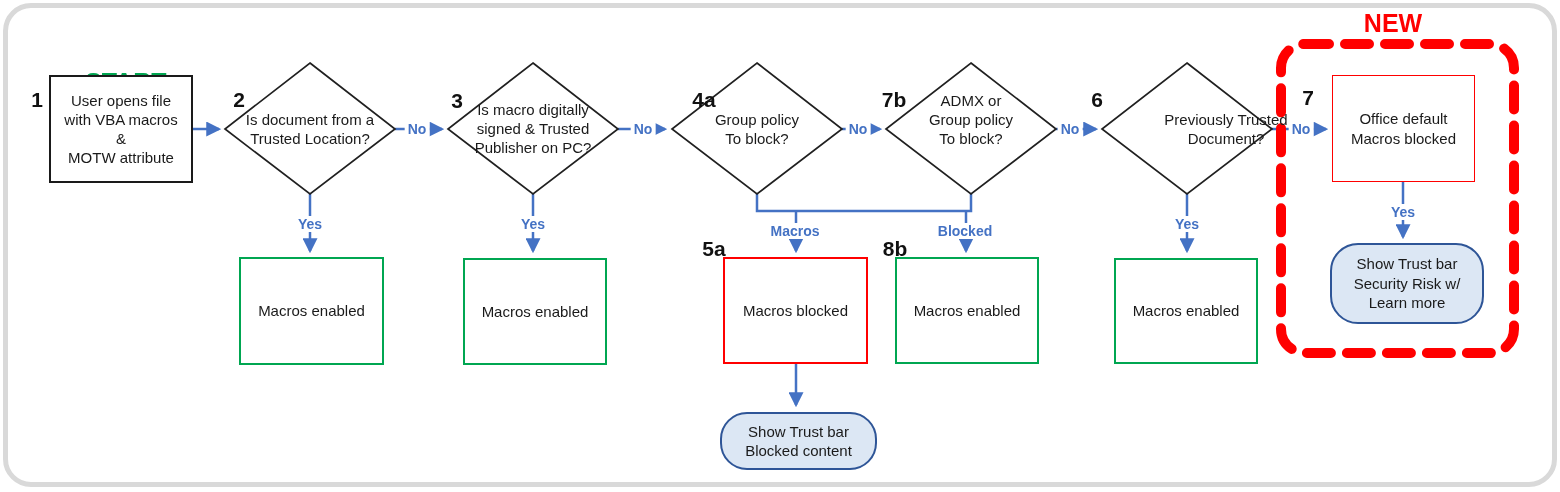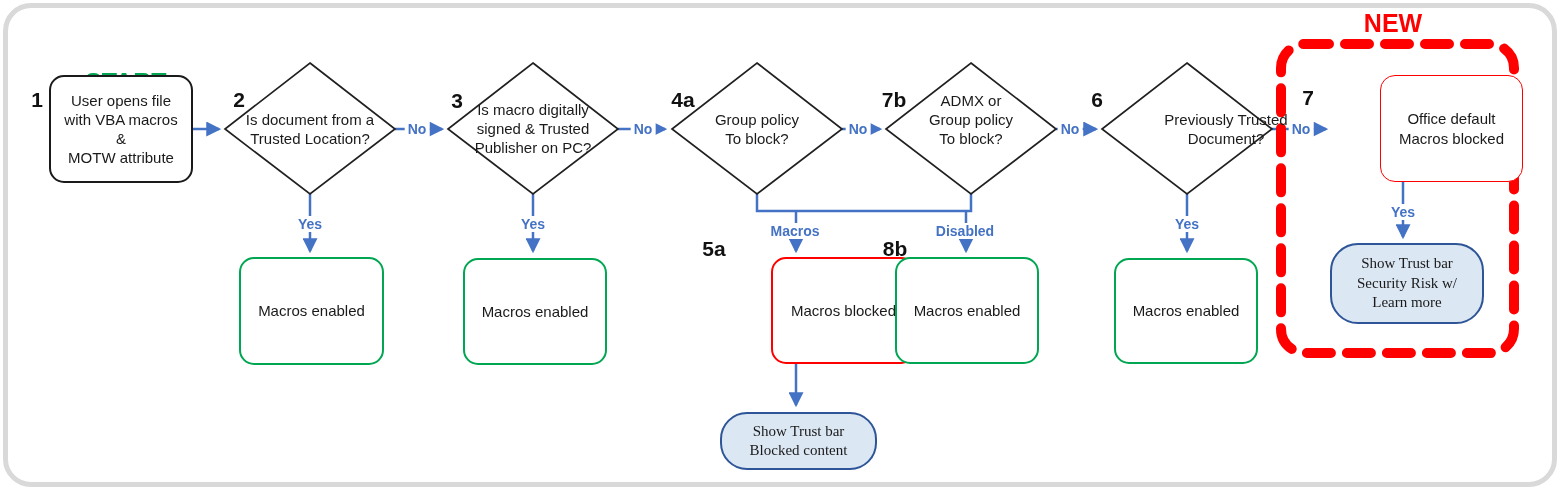"User opens file" .box { border-radius: 15px -> none }
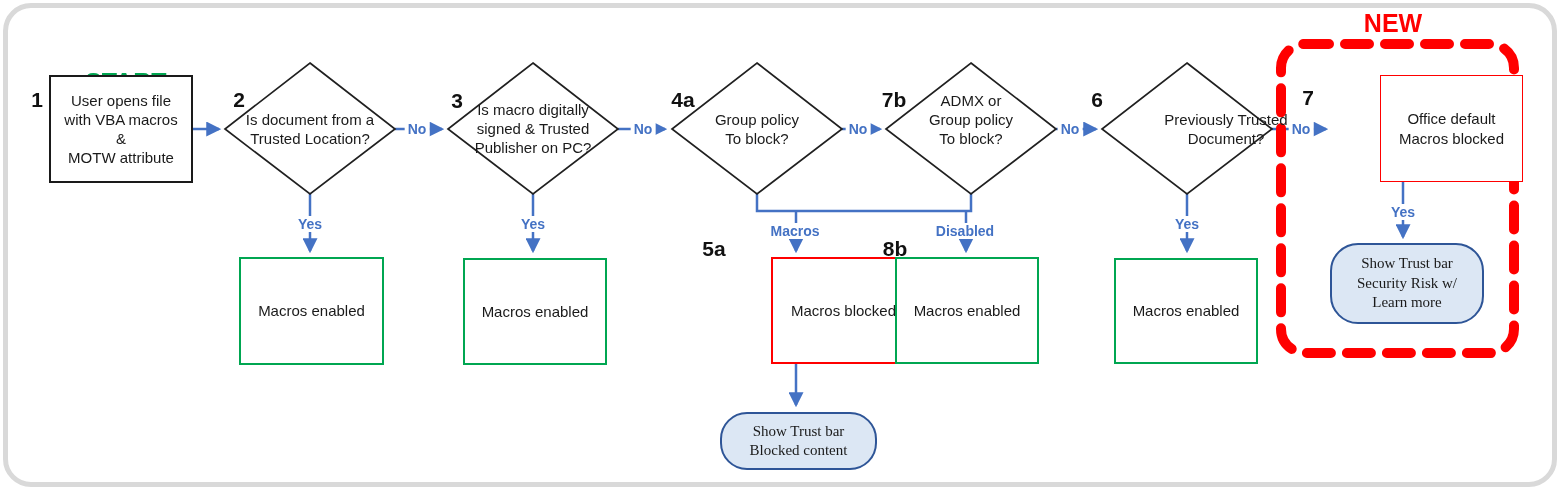"4a" div.step-num { left: 683px -> 704px }
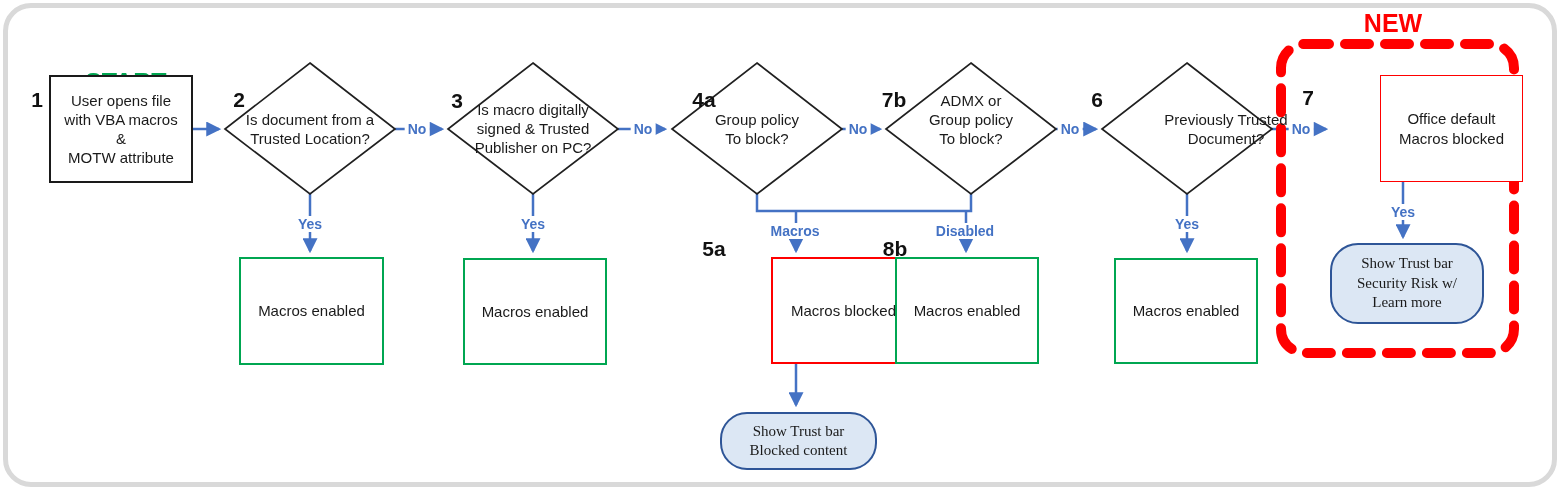"Office default" .red-box { margin-left: 48px -> none }
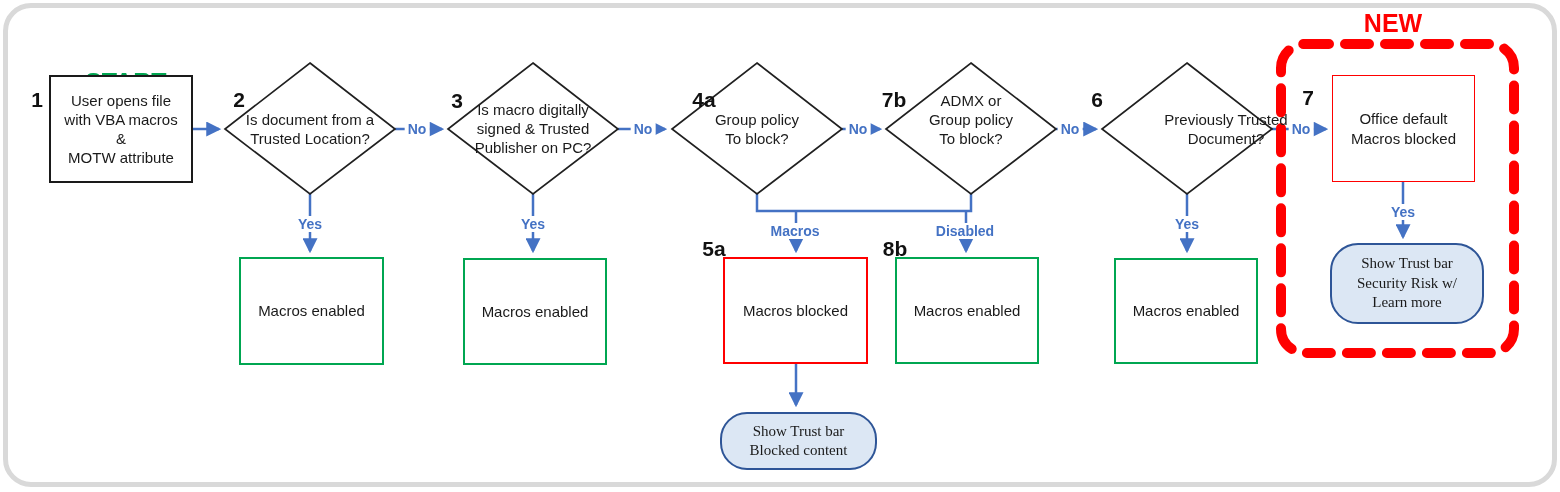"Disabled" div.edge-label { text: Disabled -> Blocked }
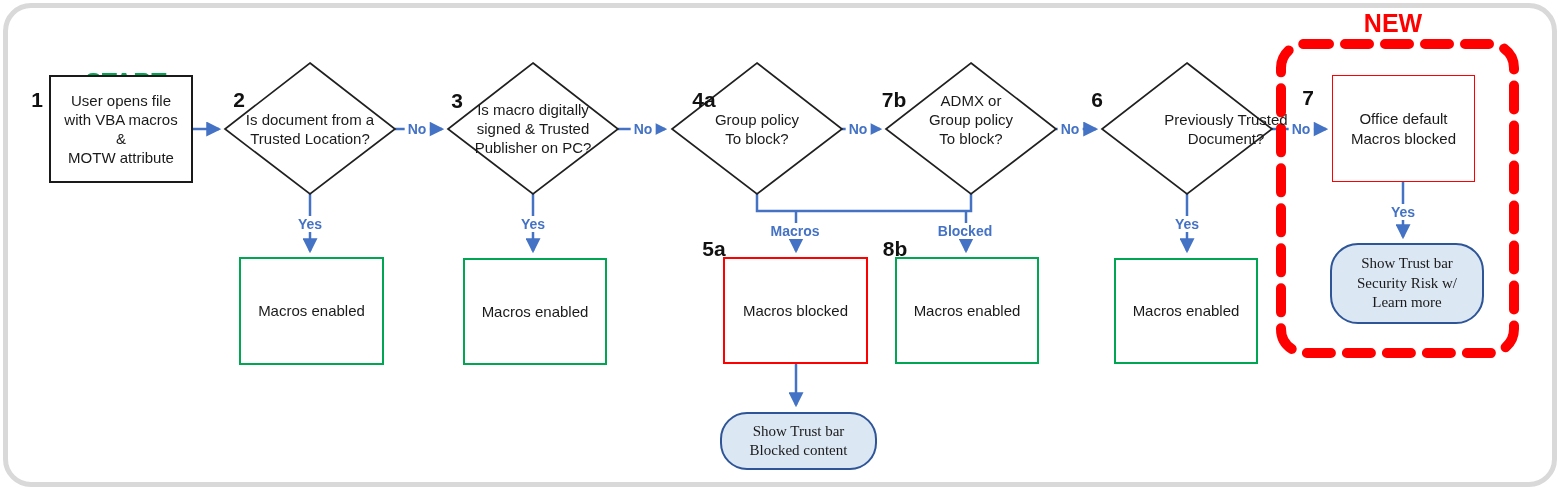"Show Trust bar" .callout { font-family: Liberation Serif, serif -> none }
